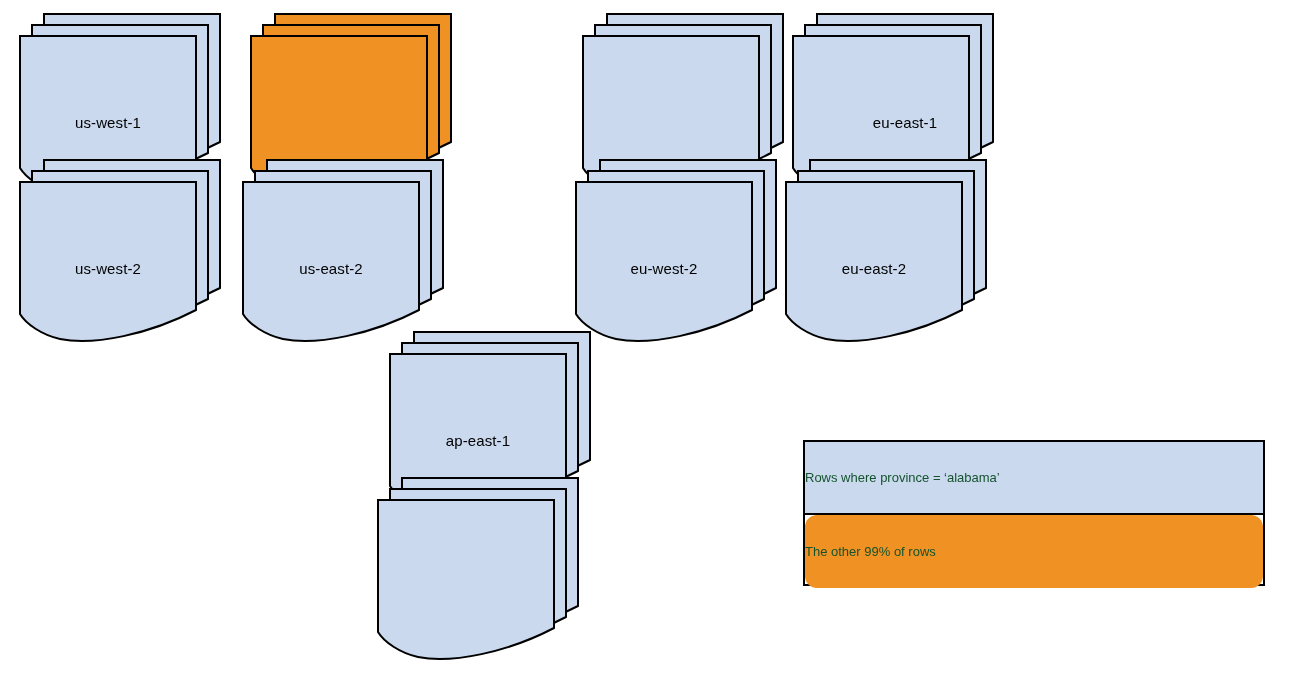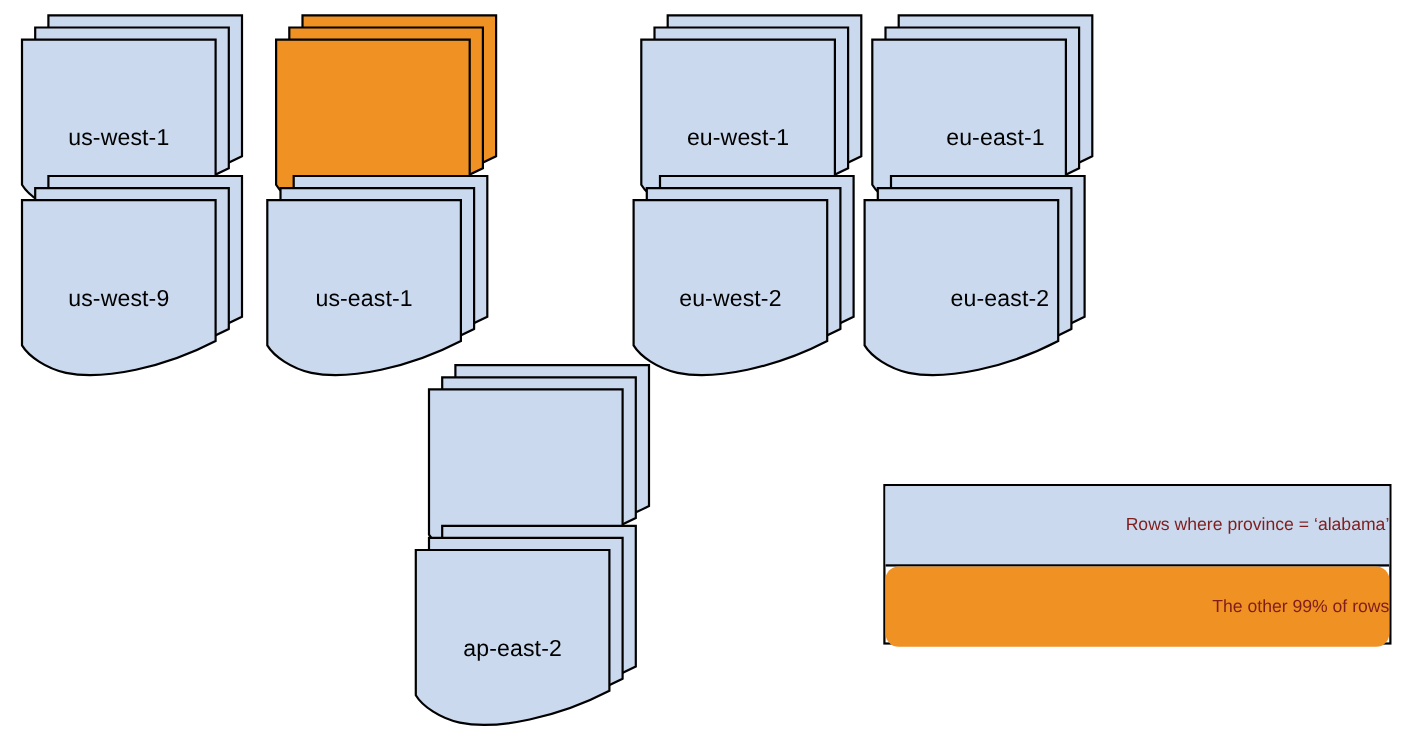"us-west-1" .doc-label { font-size: 21px -> 15px }
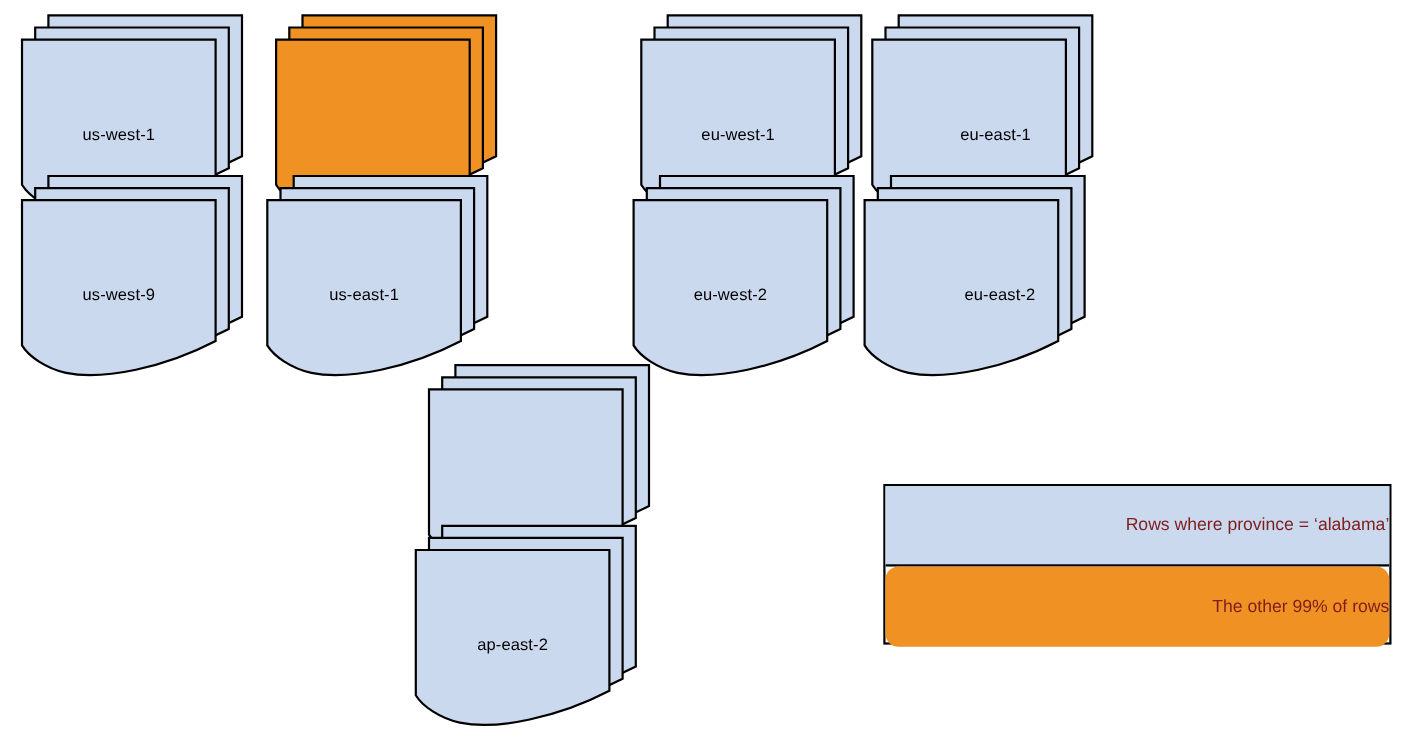"eu-west-1" div.doc-label { html: <div>eu-west-1</div> -> none }
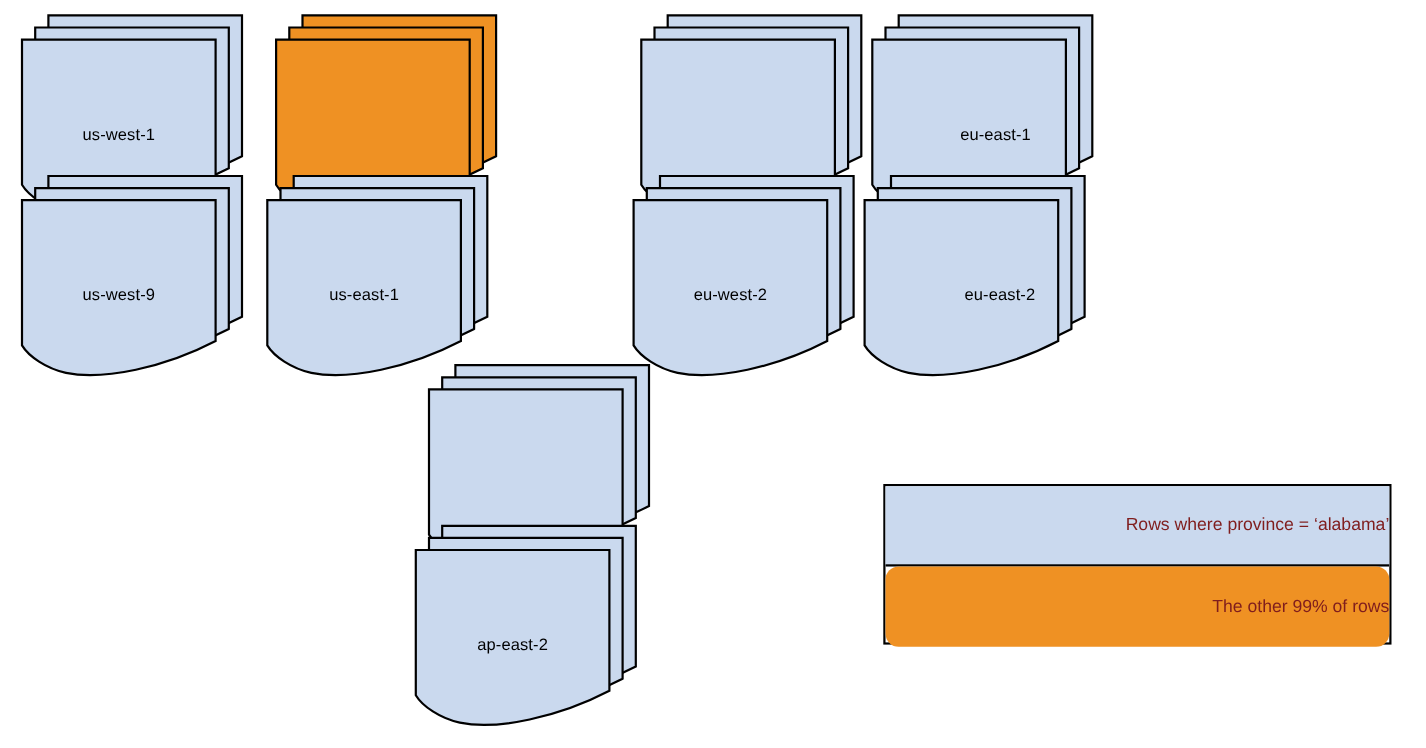"us-west-9" div.doc-label { text: us-west-9 -> us-west-2 }
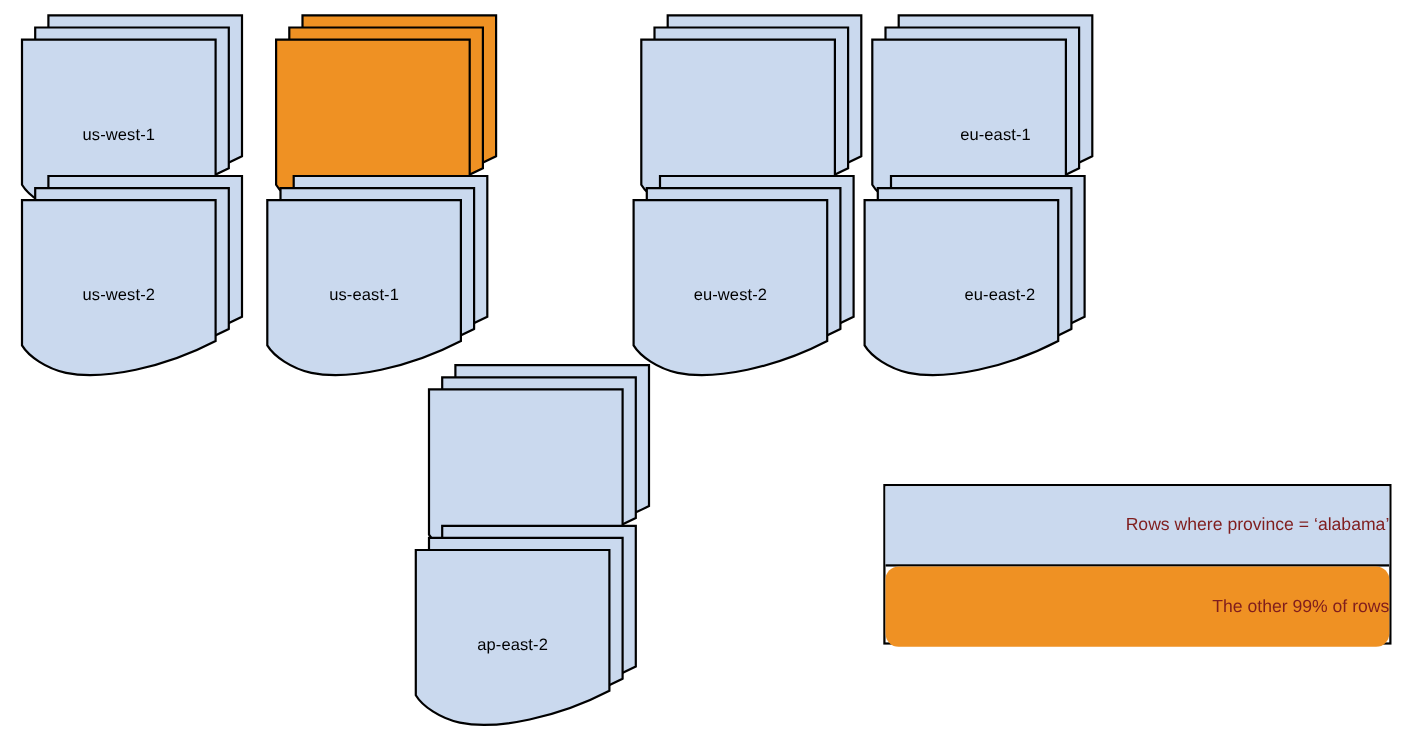"us-east-1" div.doc-label { text: us-east-1 -> us-east-2 }
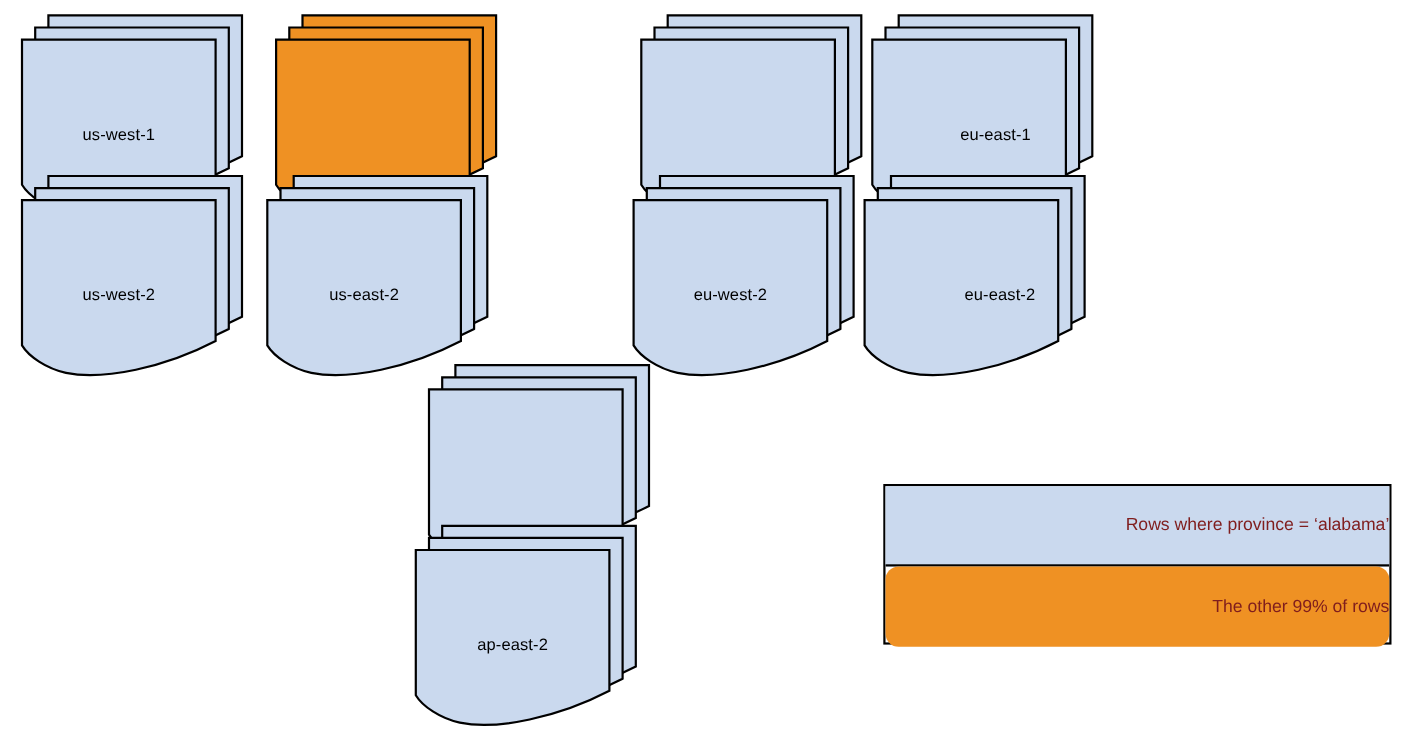"eu-east-2" div.doc-label { padding-left: 35px -> none }
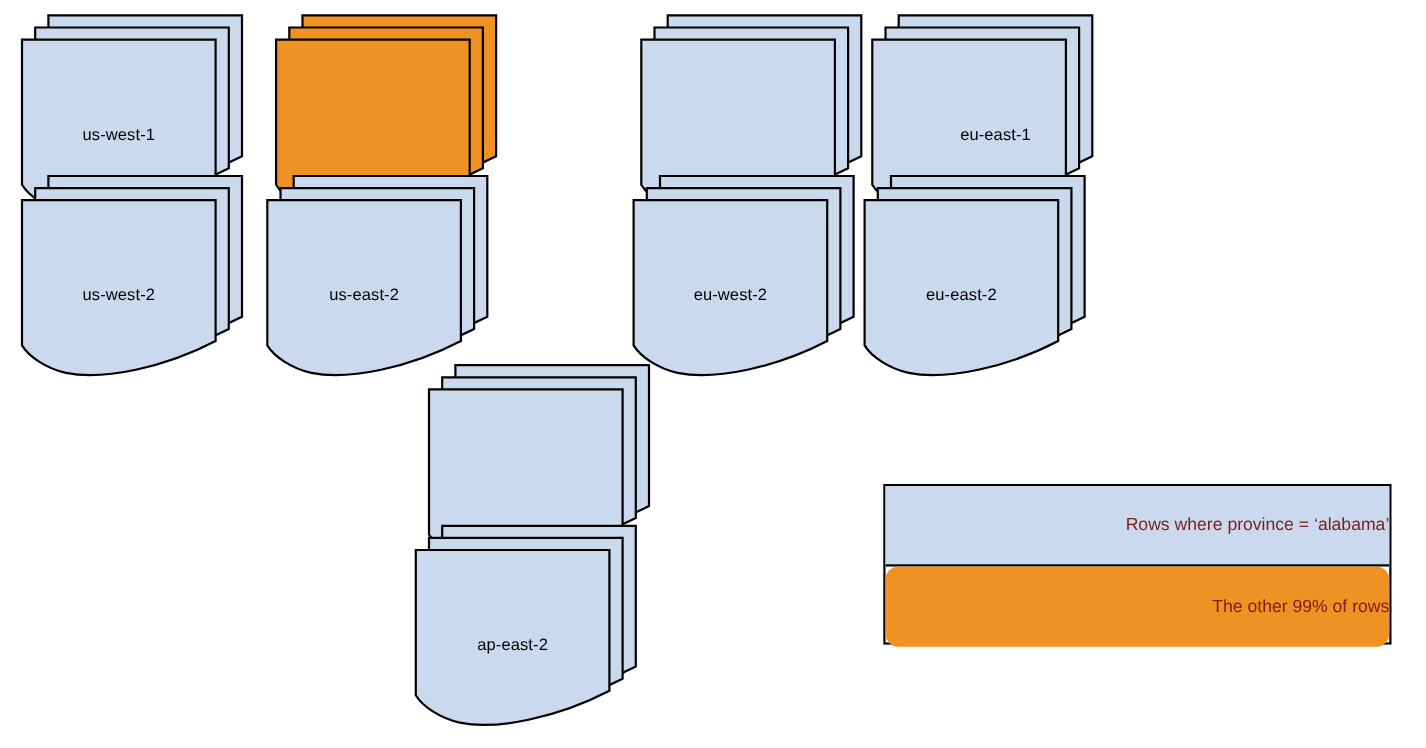"ap-east-1" div.doc-label { html: none -> <div>ap-east-1</div> }
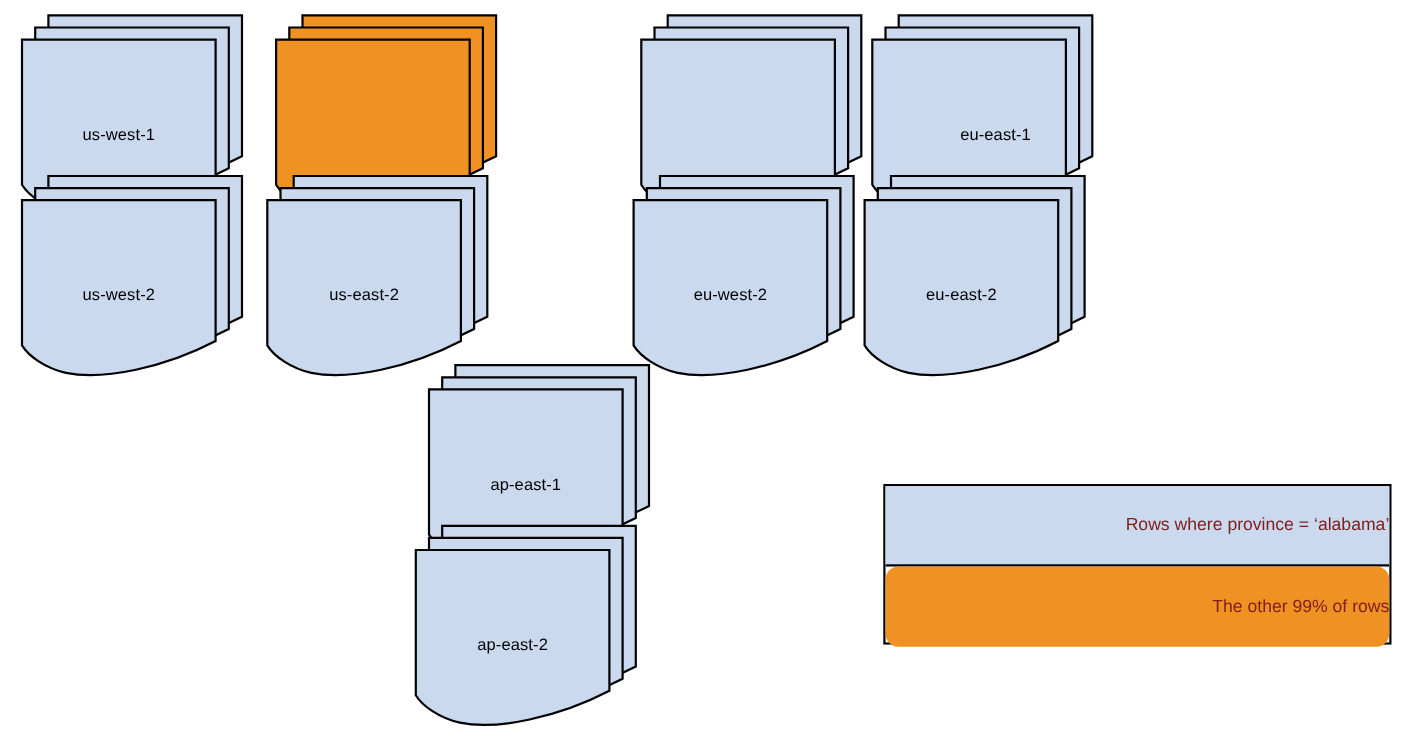"Rows where province = ‘alabama’" .legend-row { color: #7f1d1d -> #14532d; font-size: 16px -> 13px; justify-content: flex-end -> flex-start }
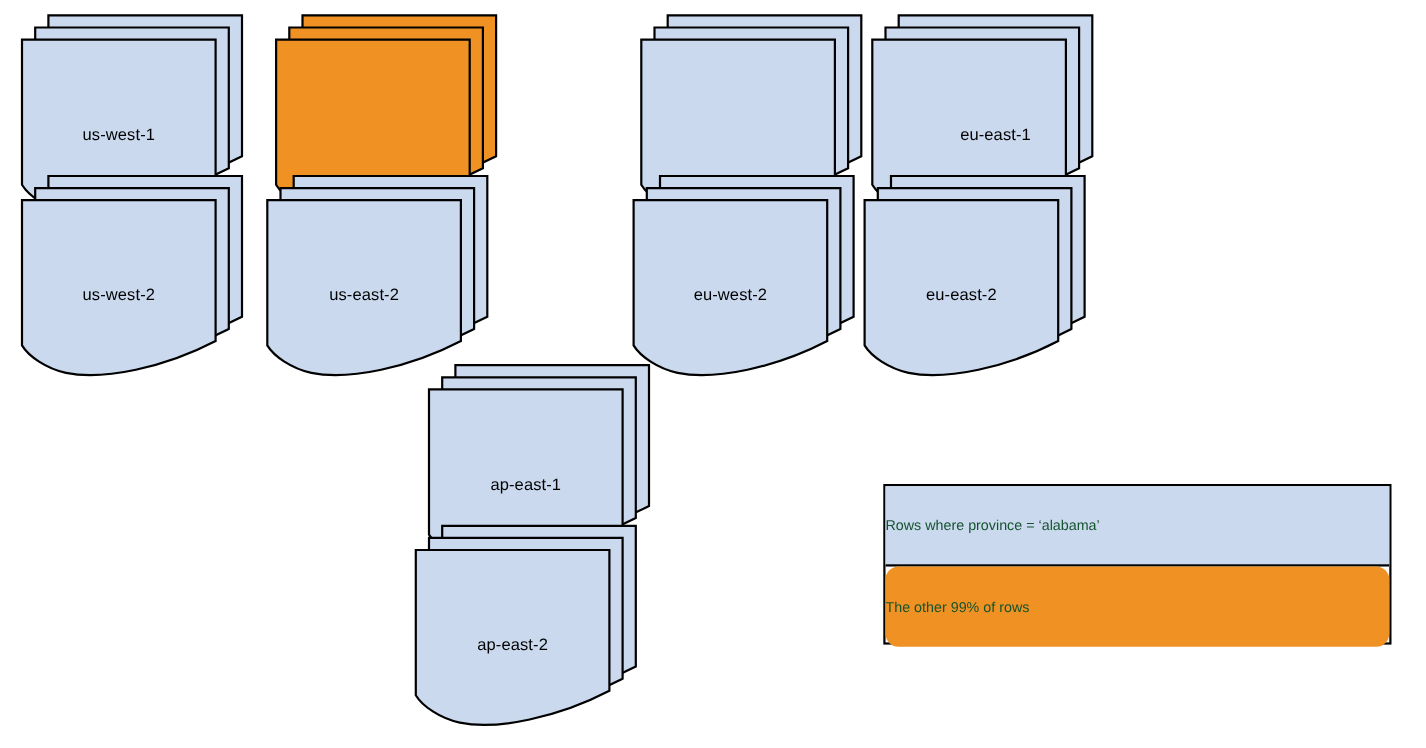"ap-east-2" div.doc-label { html: <div>ap-east-2</div> -> none }
